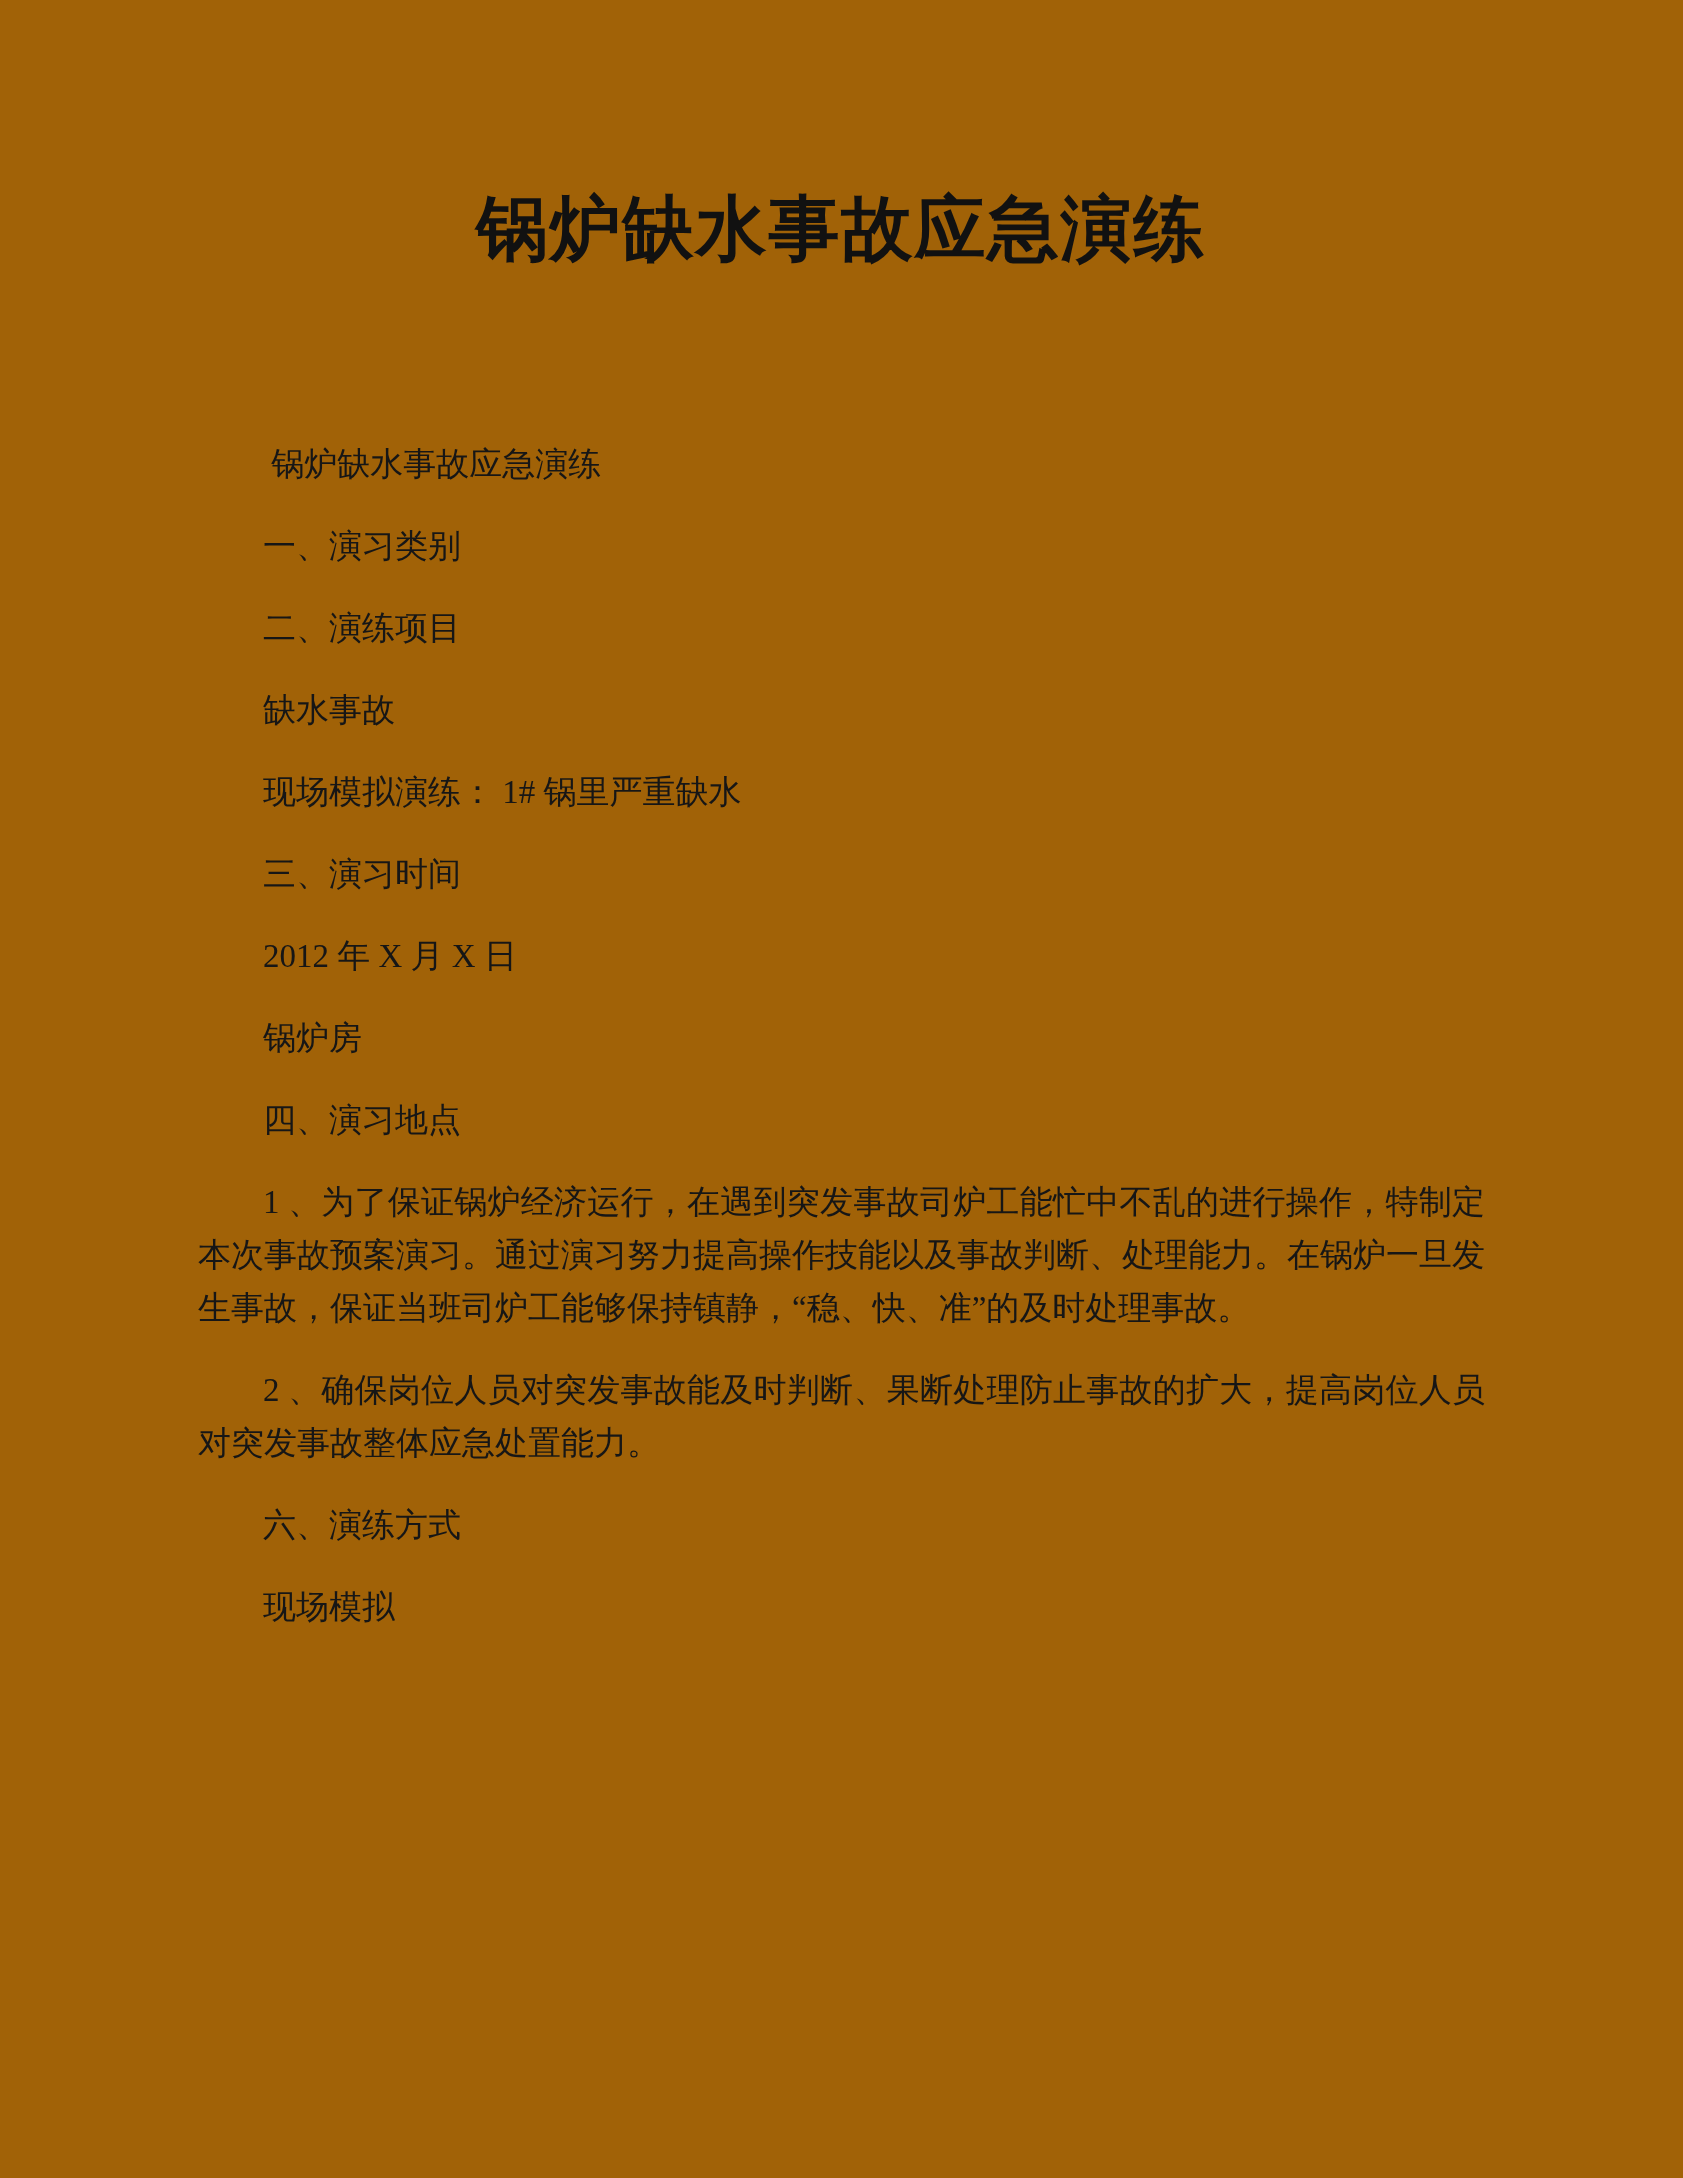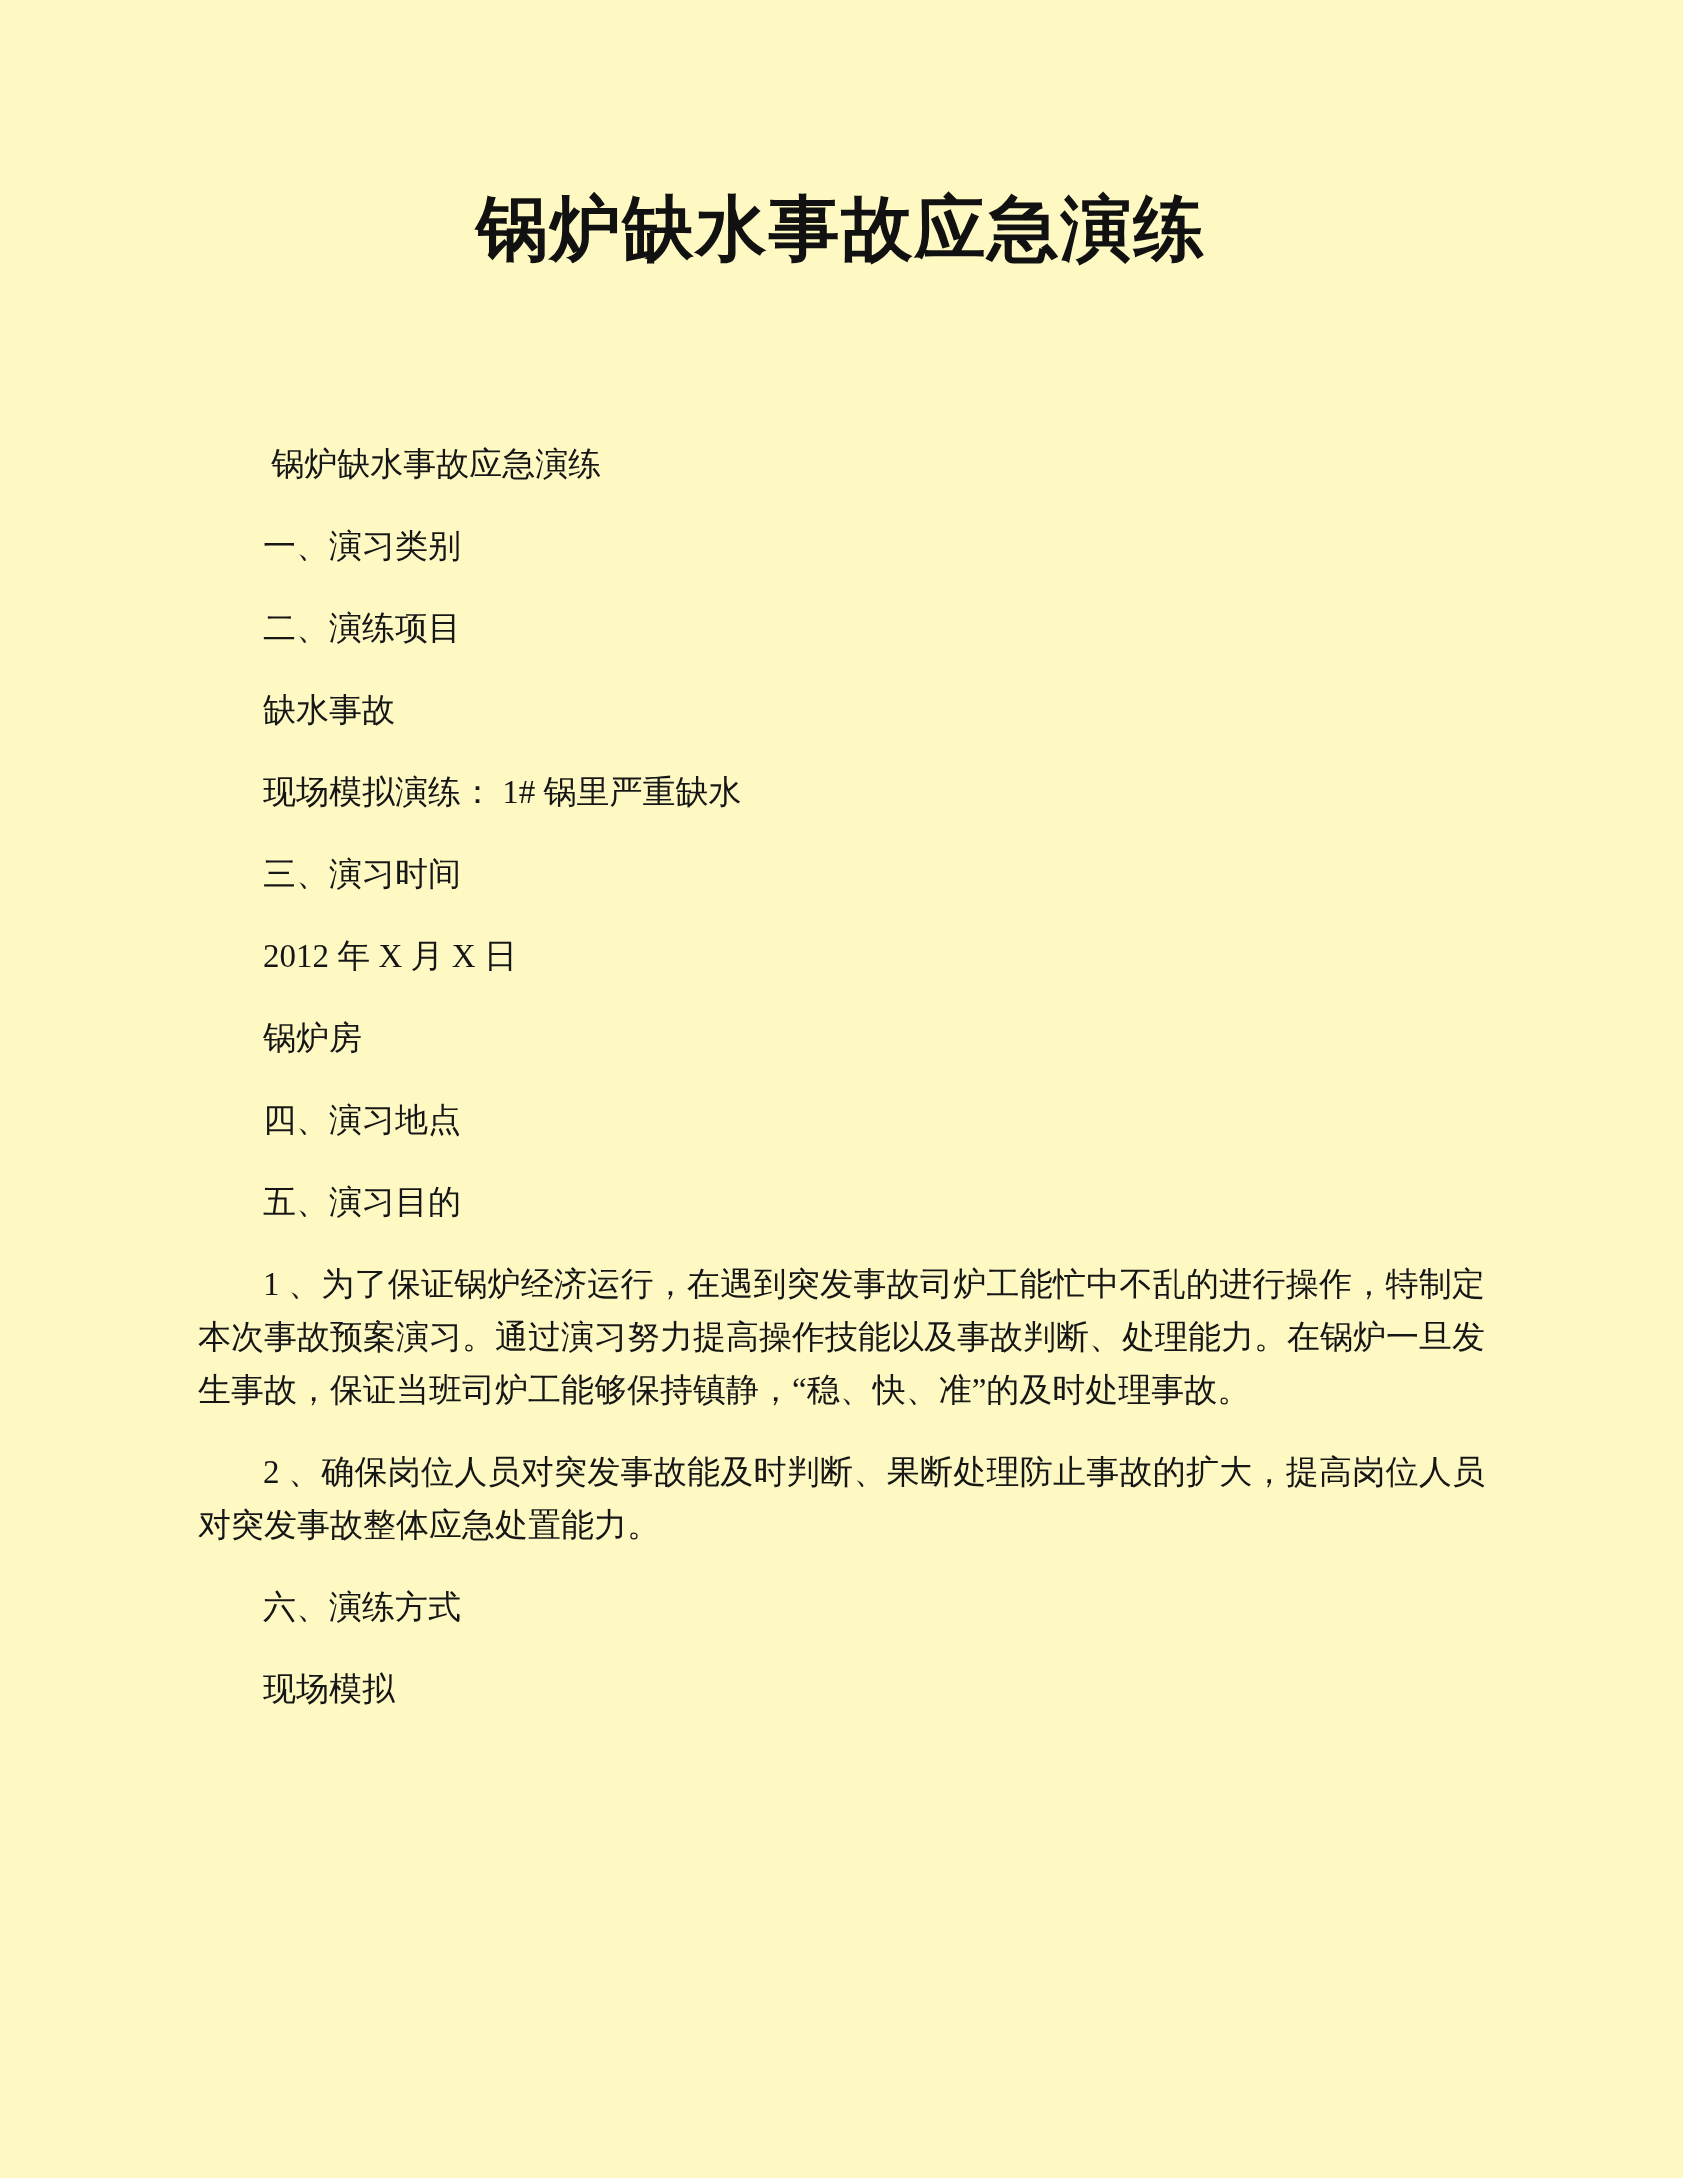"锅炉缺水事故应急演练" .page { background: #fef9c3 -> #a16207 }
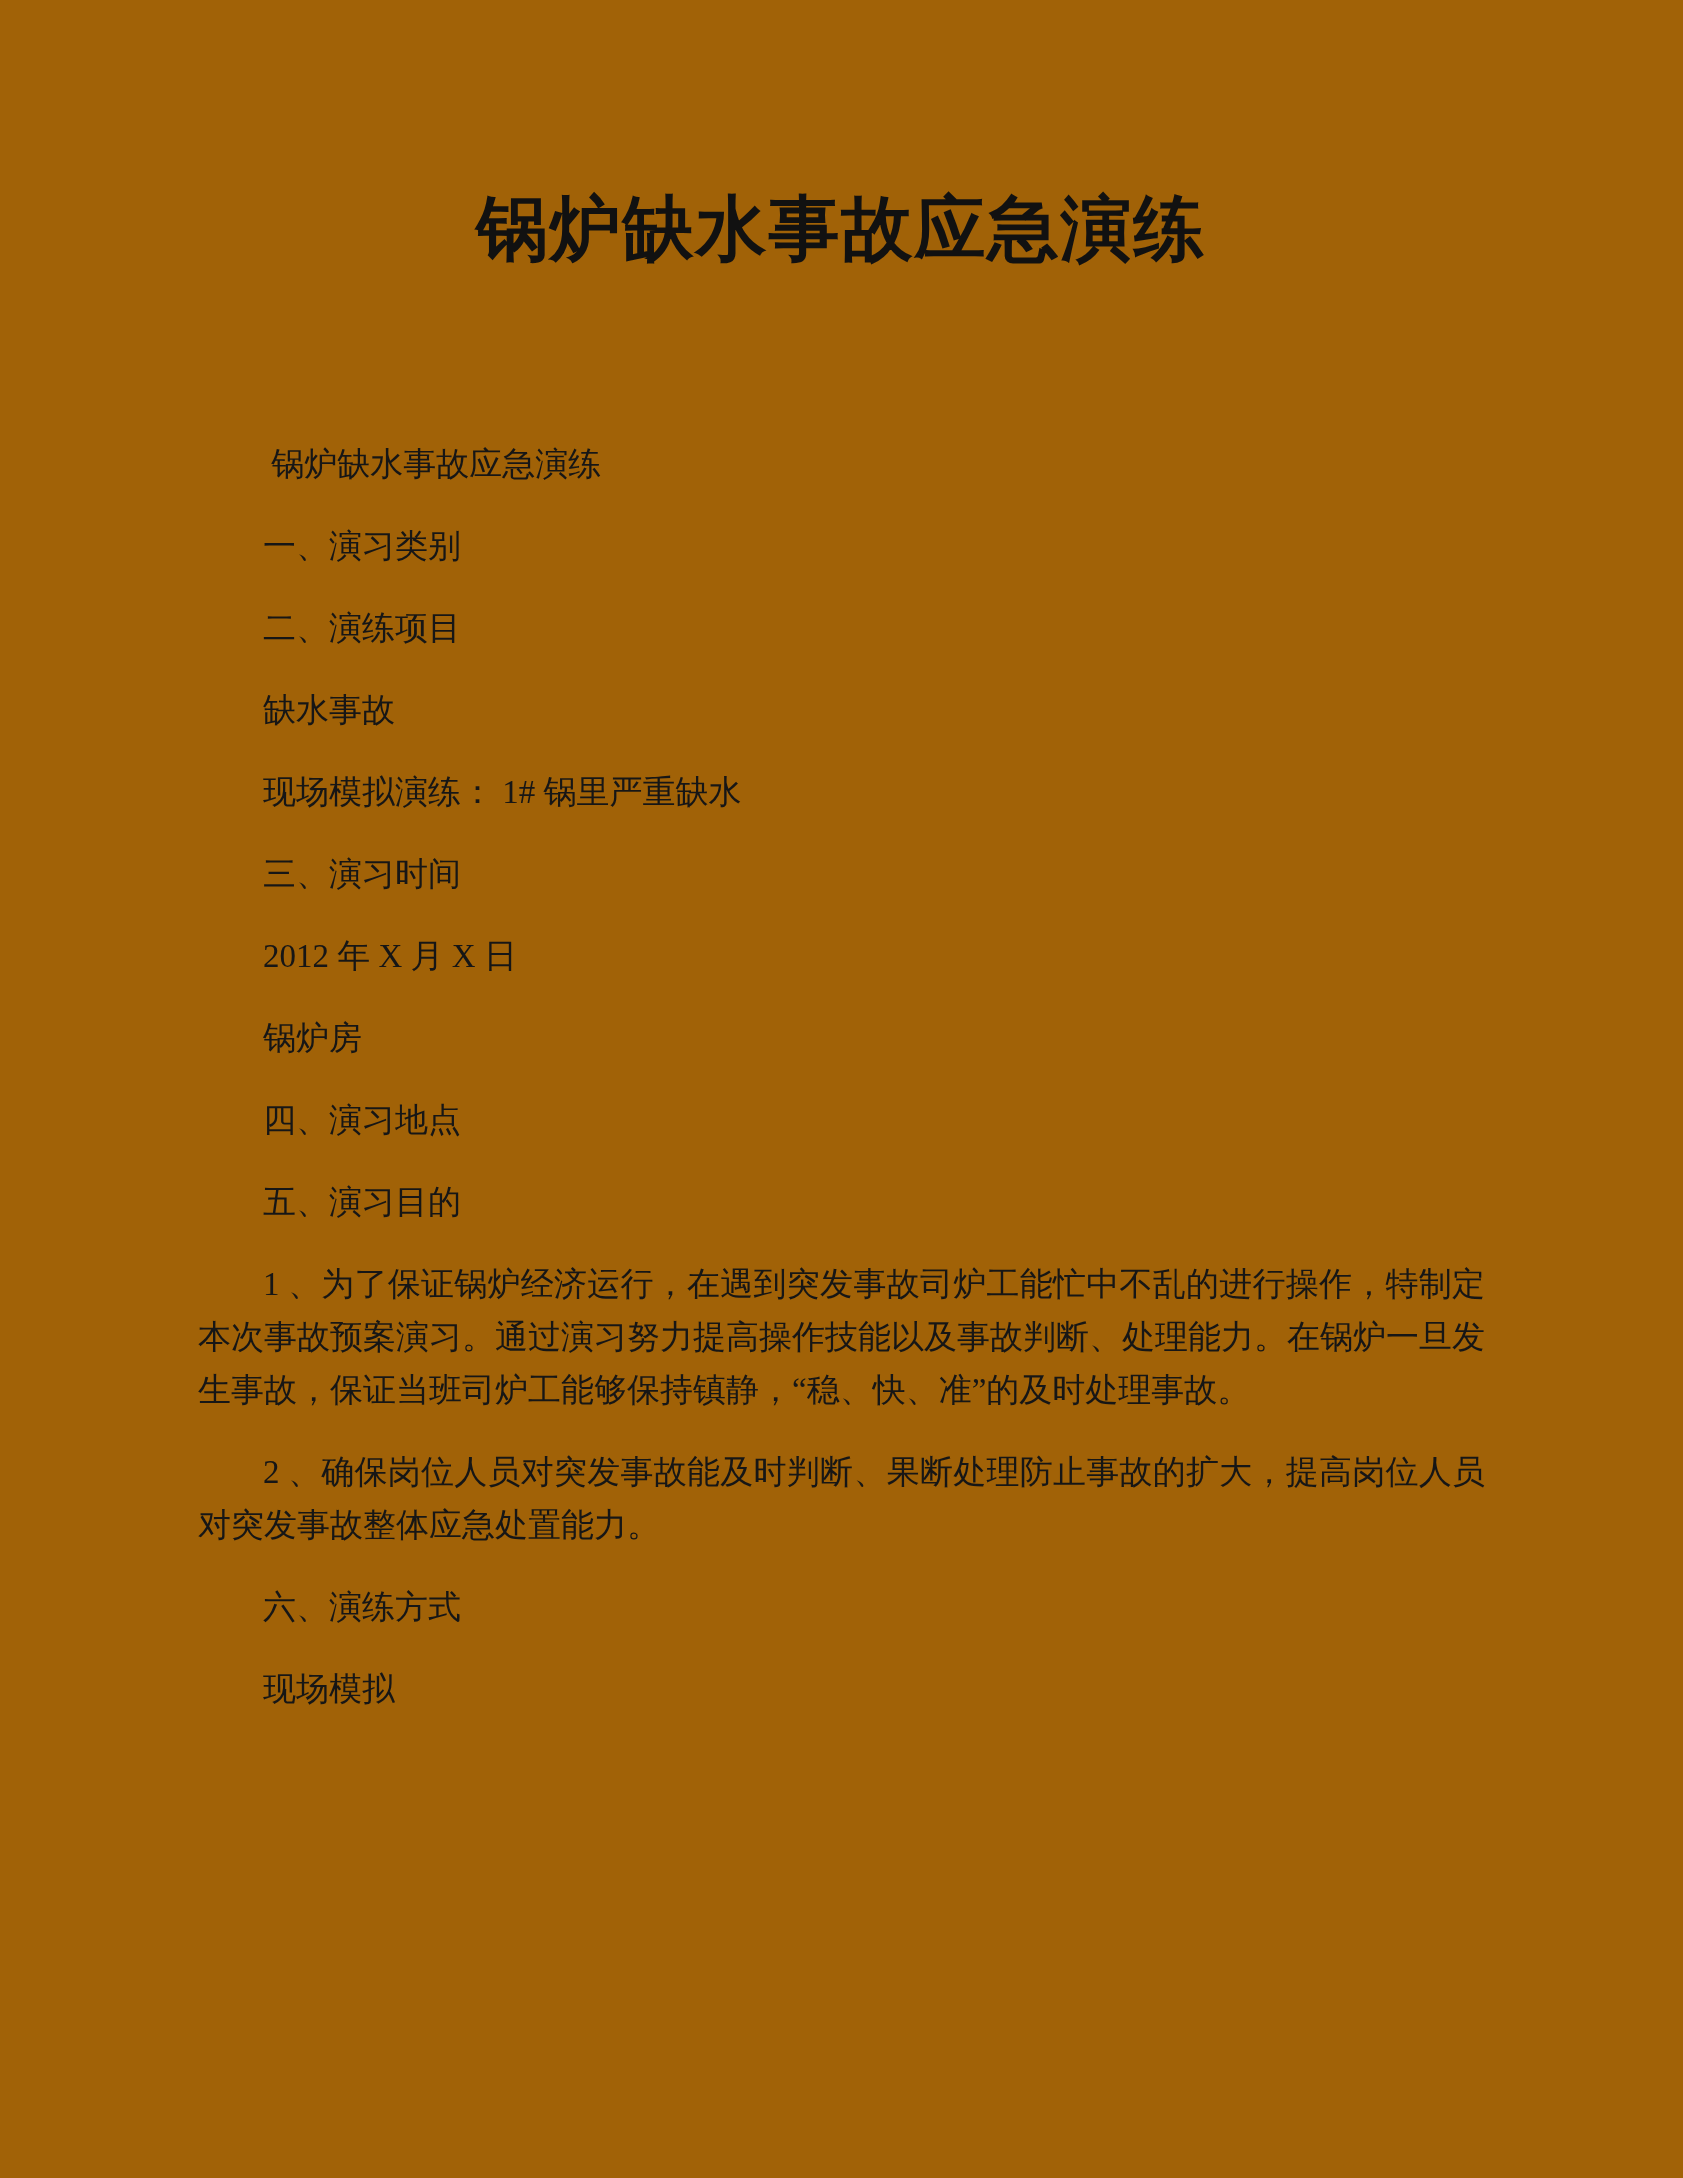"五、演习目的" p.para { html: <p>五、演习目的</p> -> none }
